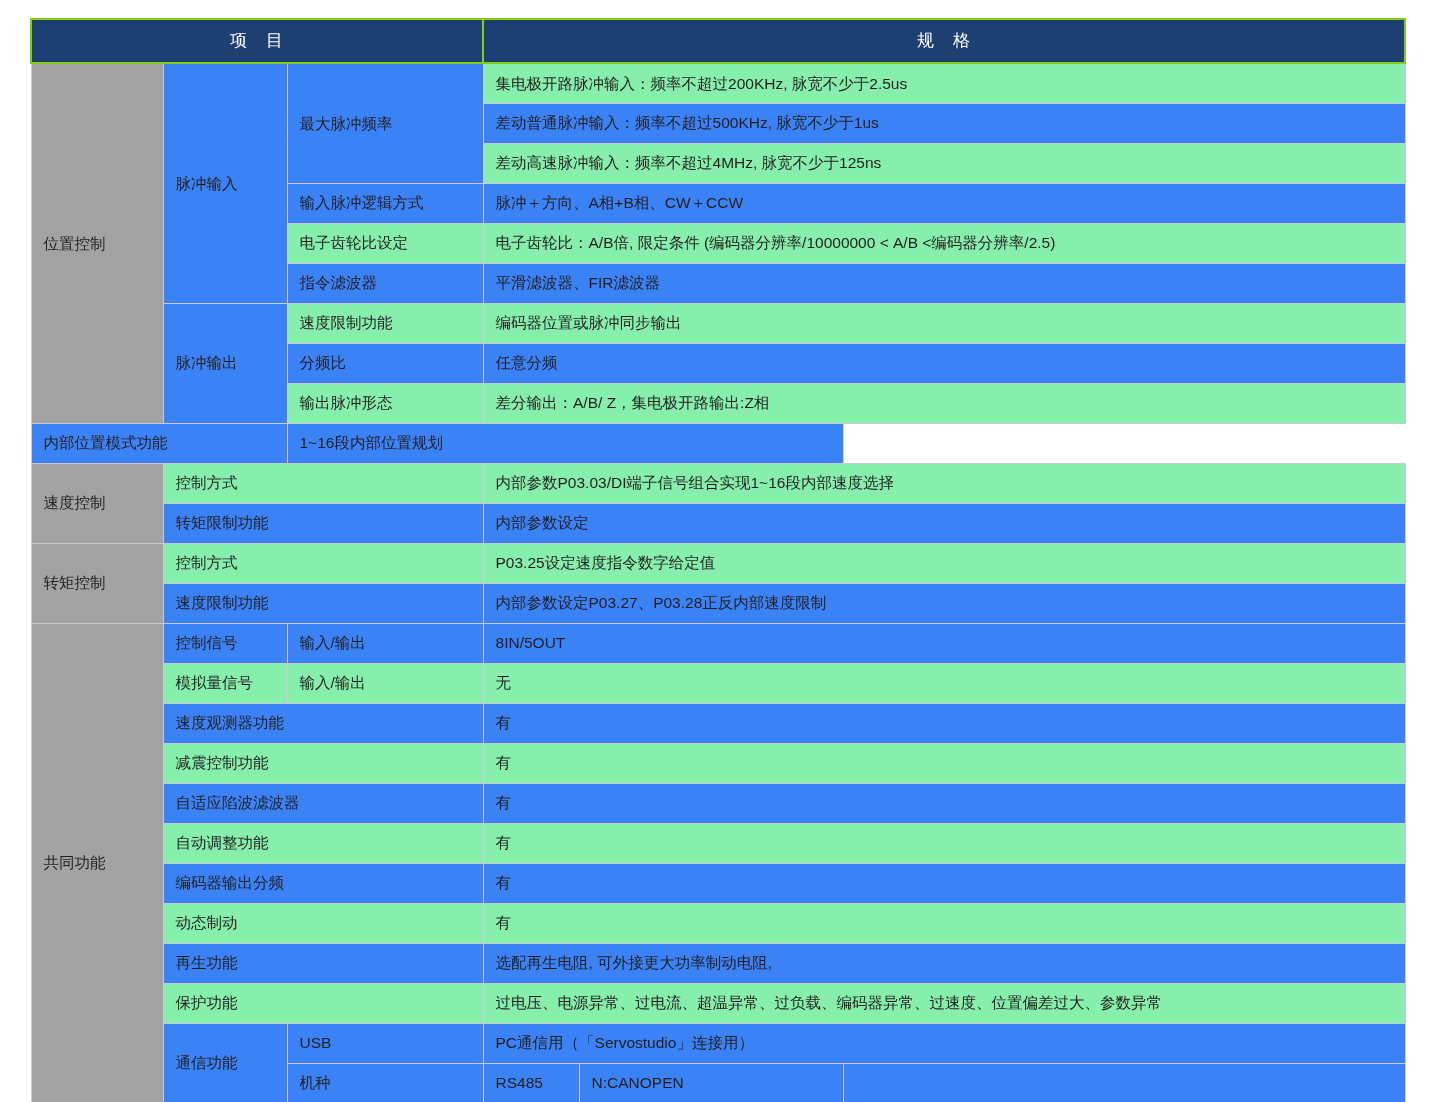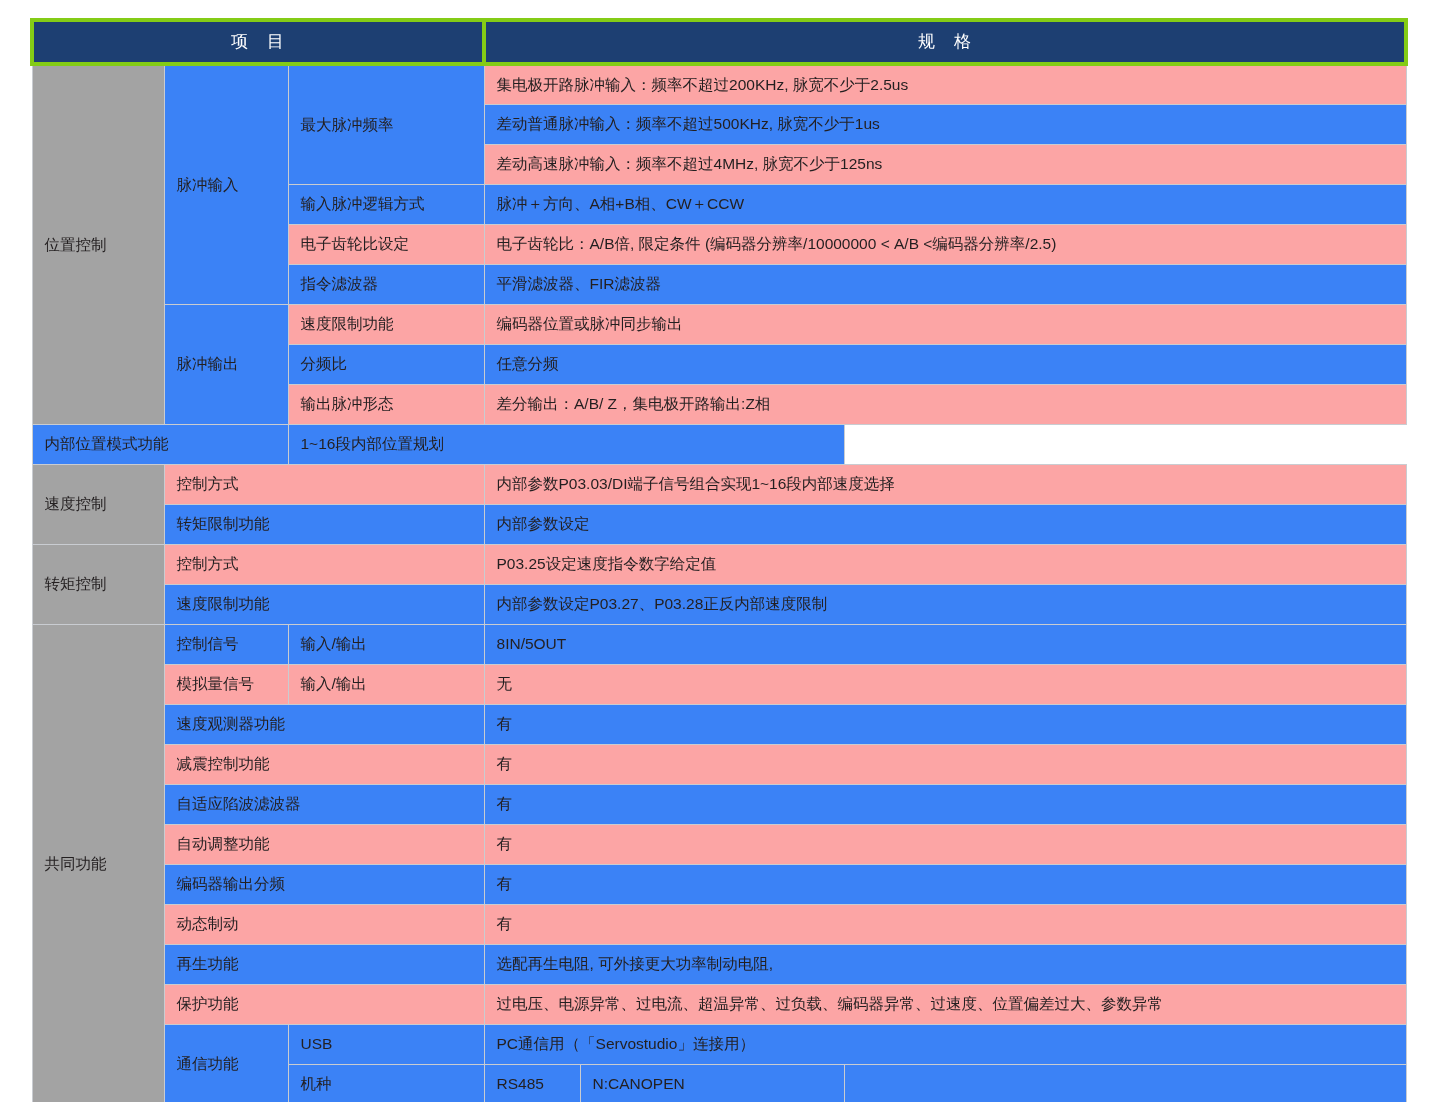"项 目" tr.head th { border: 4px solid #84cc16 -> 2px solid #84cc16 }
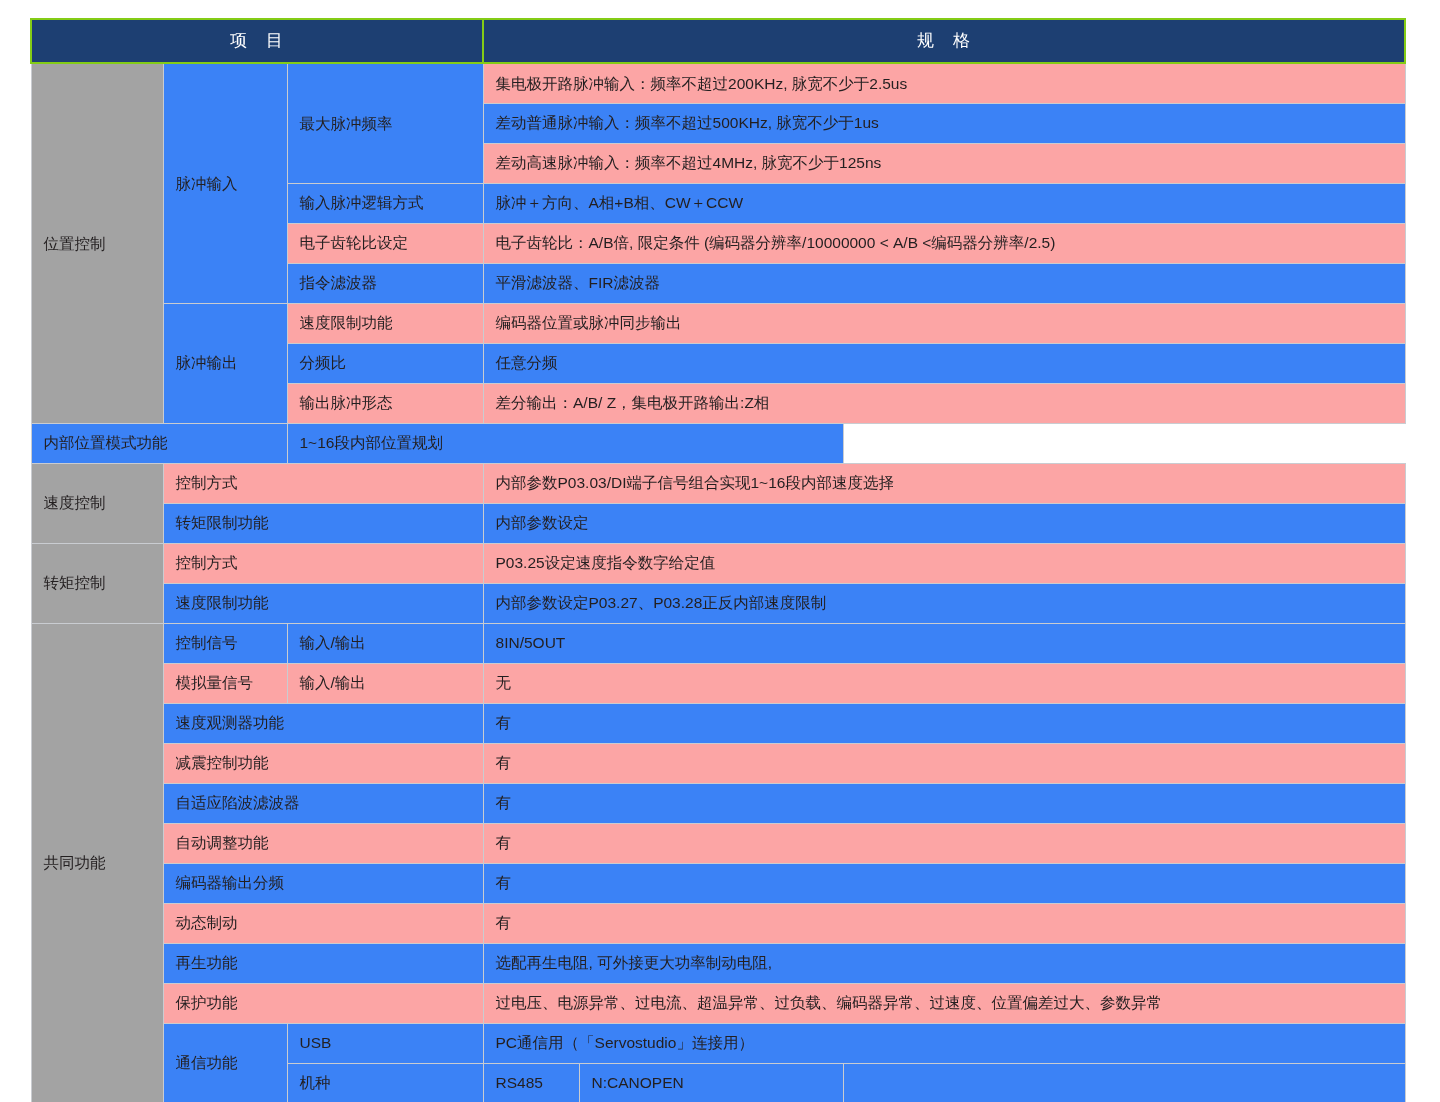"集电极开路脉冲输入：频率不超过200KHz, 脉宽不少于2.5us" td.shade { background: #fca5a5 -> #86efac }
